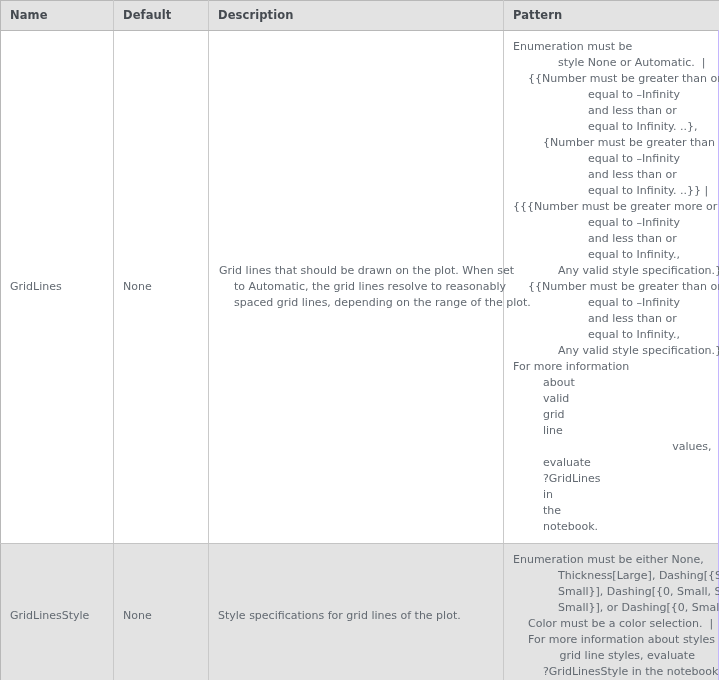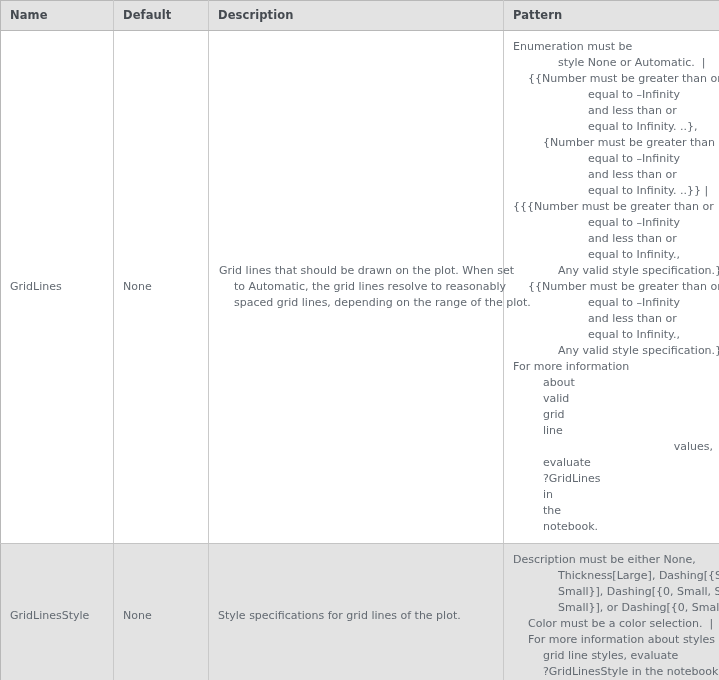"Enumeration must be" tbody td:last-child { border-right: 1px solid #c4b5fd -> 4px solid #c4b5fd }
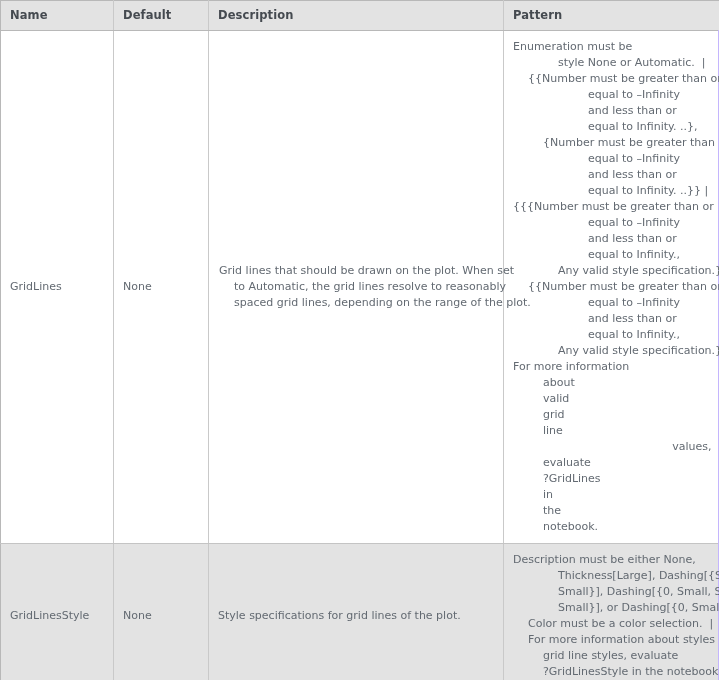"{{{Number must be greater than" div.desc-line { text: than -> more }
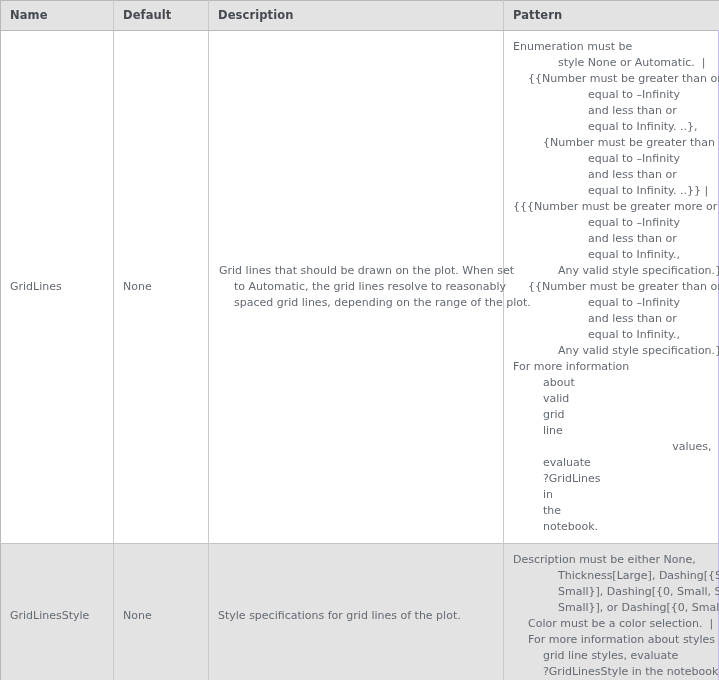"Description must be either None," div.desc-line { text: Description -> Enumeration }
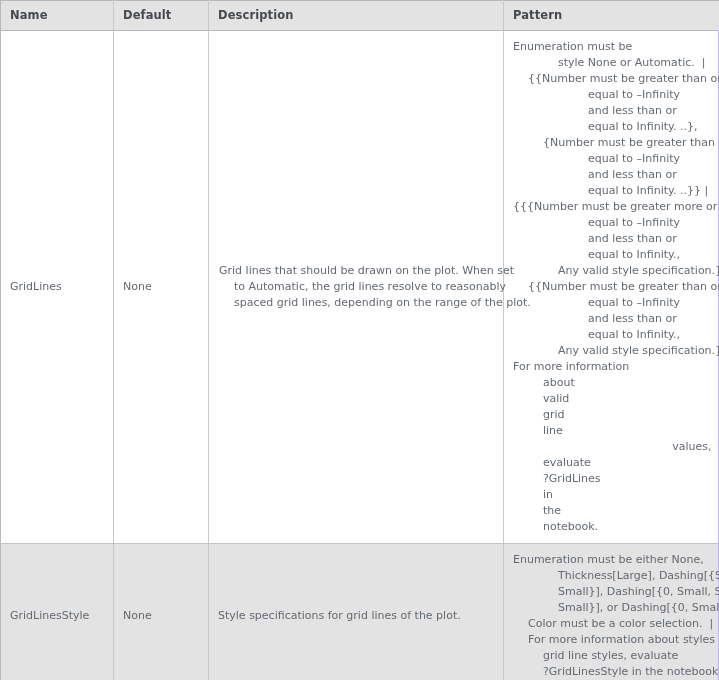"grid line styles, evaluate" div.desc-line { text-align: none -> center }
